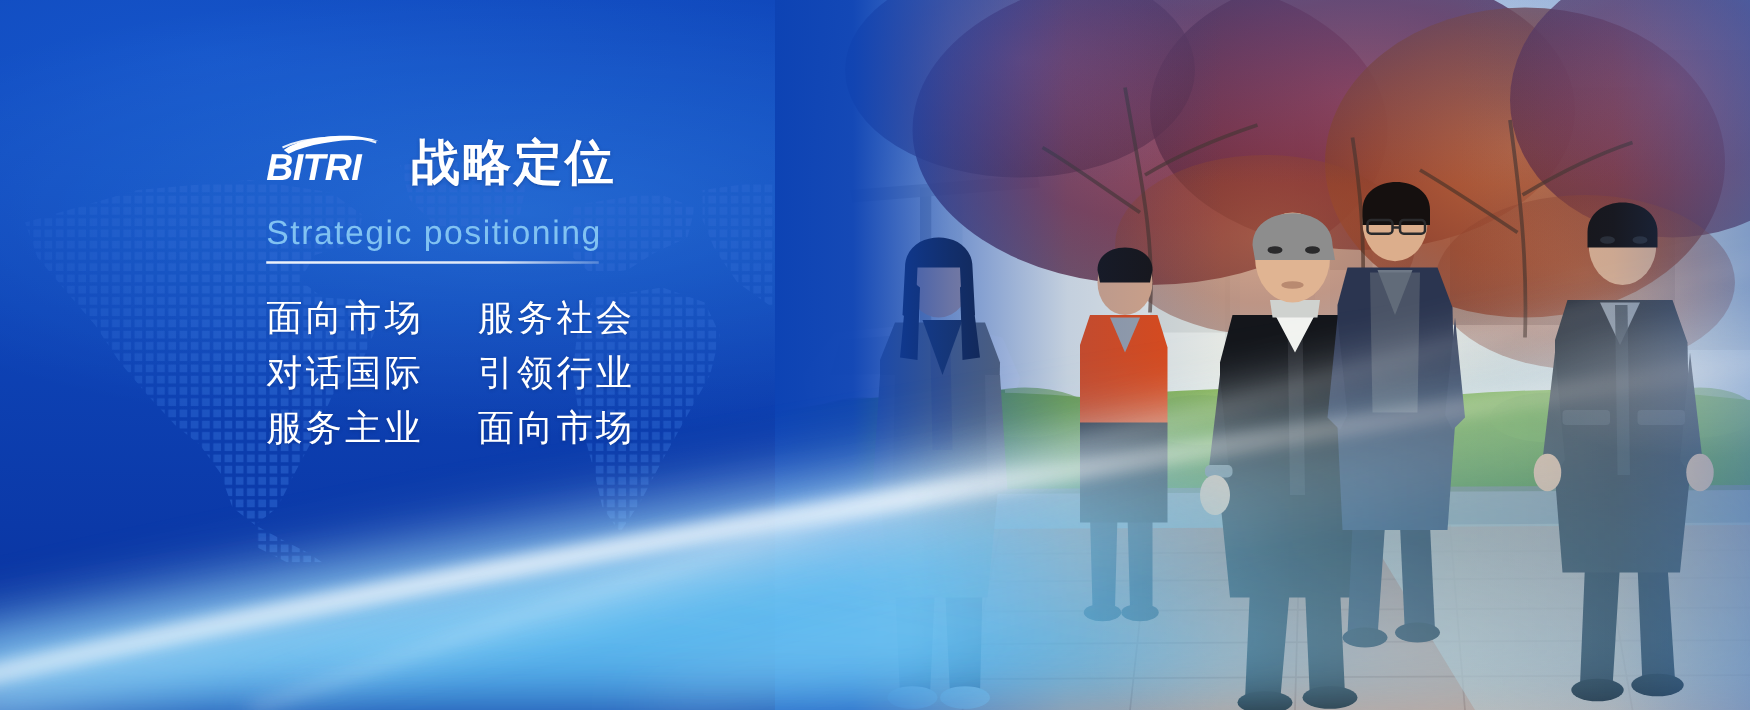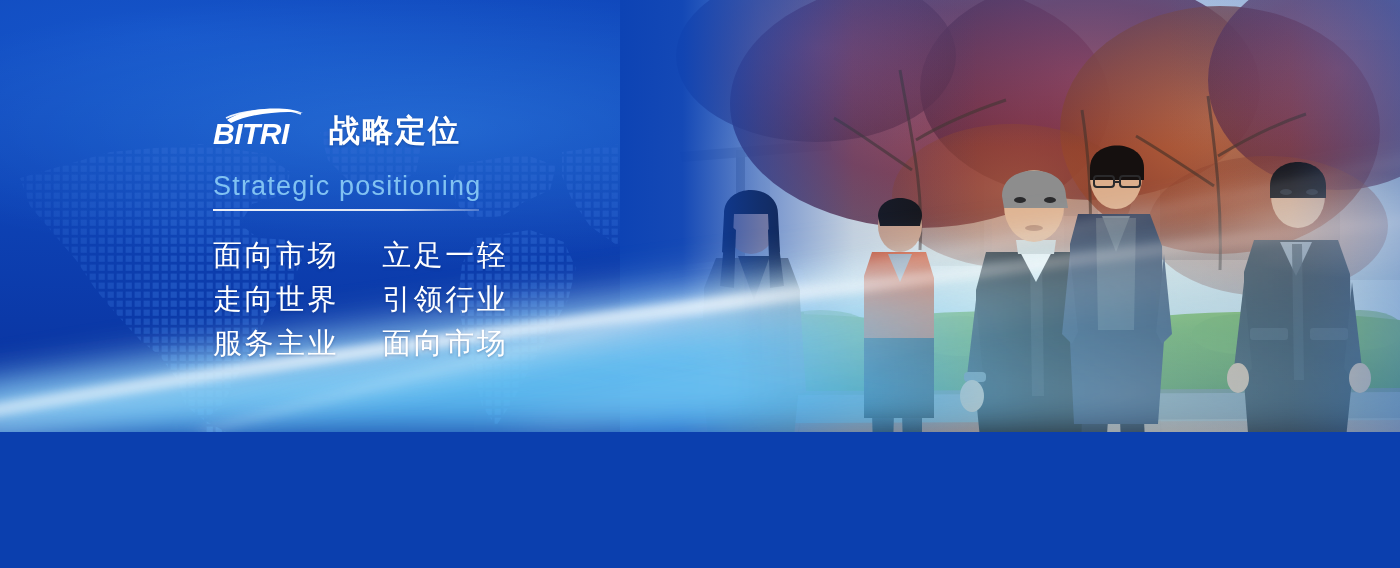"BITRI" .banner { height: 432px -> 568px }
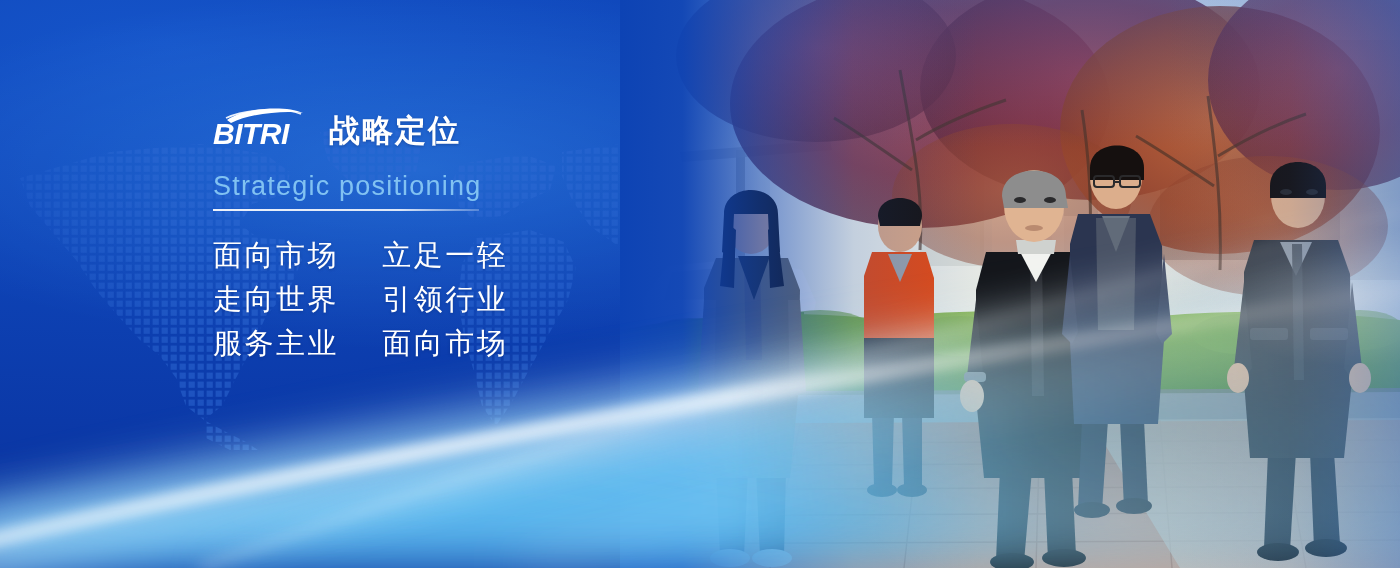"战略定位" .title-cn { font-size: 31px -> 39px }
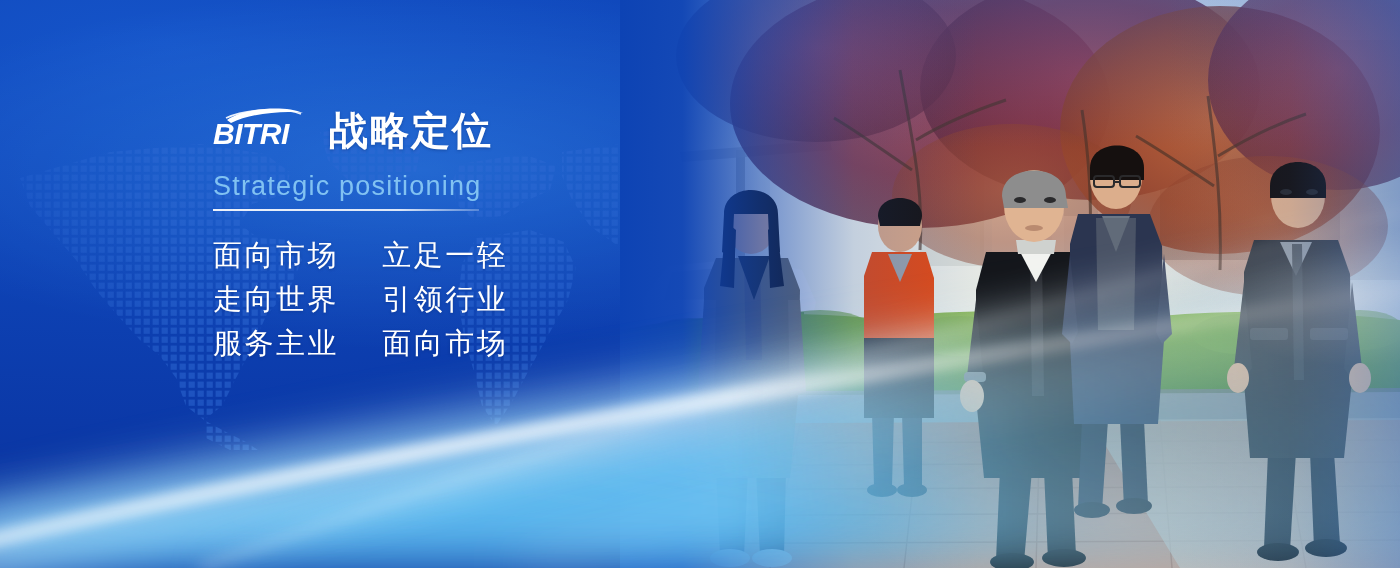"立足一轻" span { text: 立足一轻 -> 服务社会 }
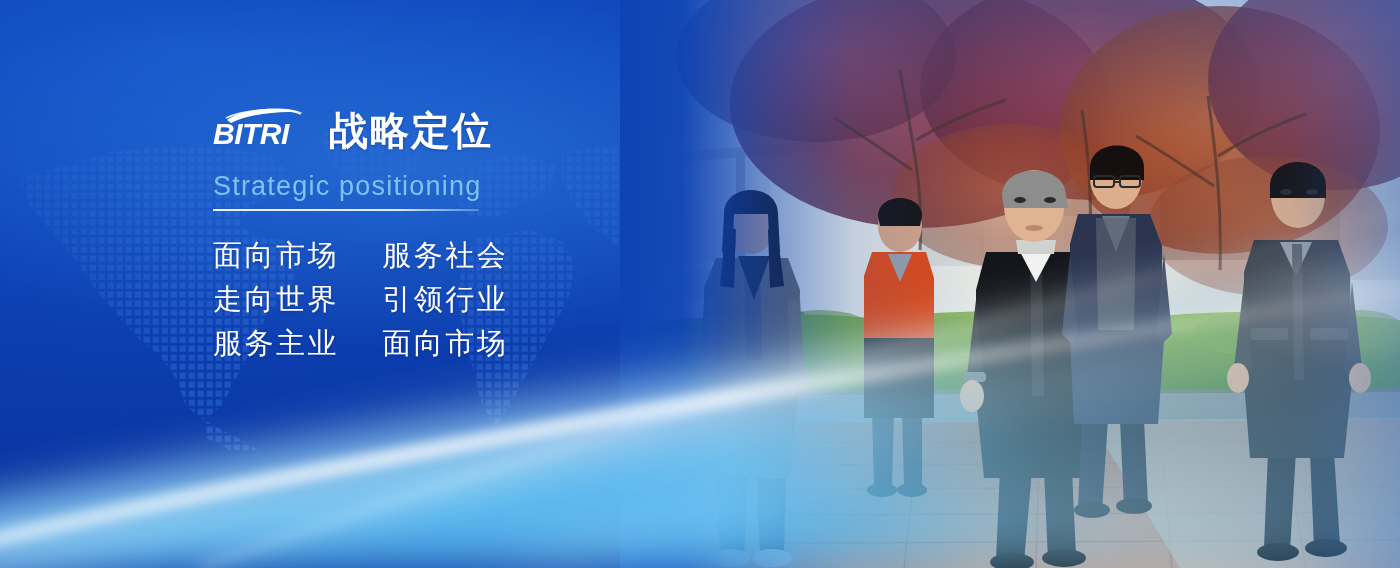"走向世界" span { text: 走向世界 -> 对话国际 }
